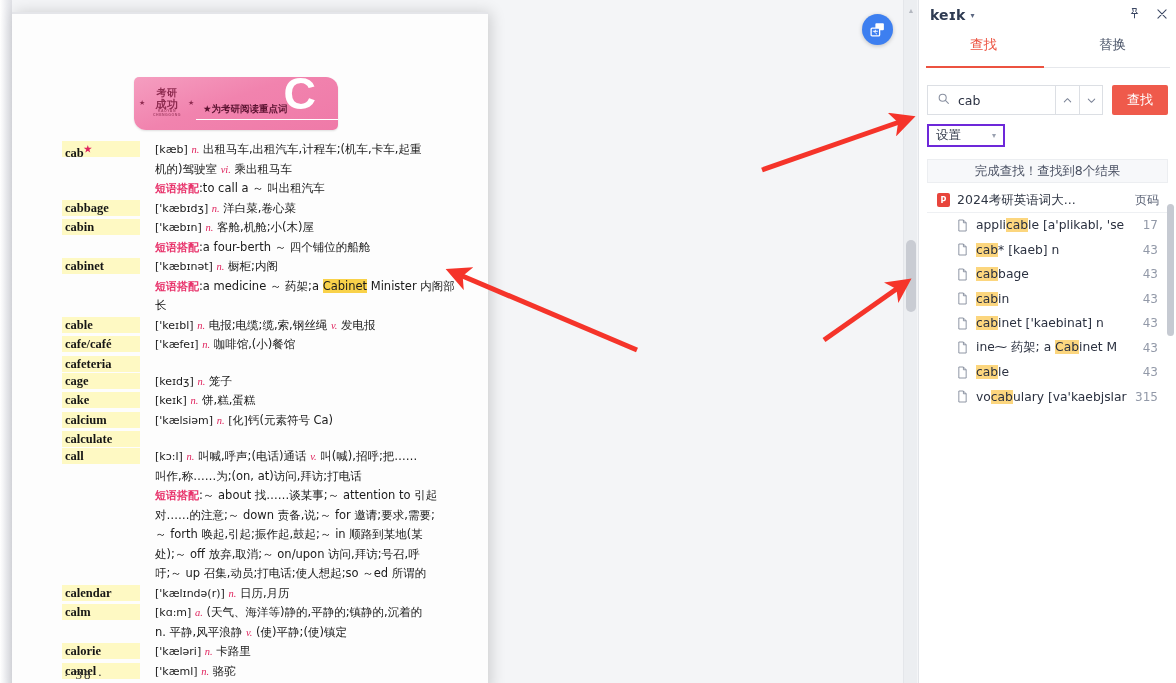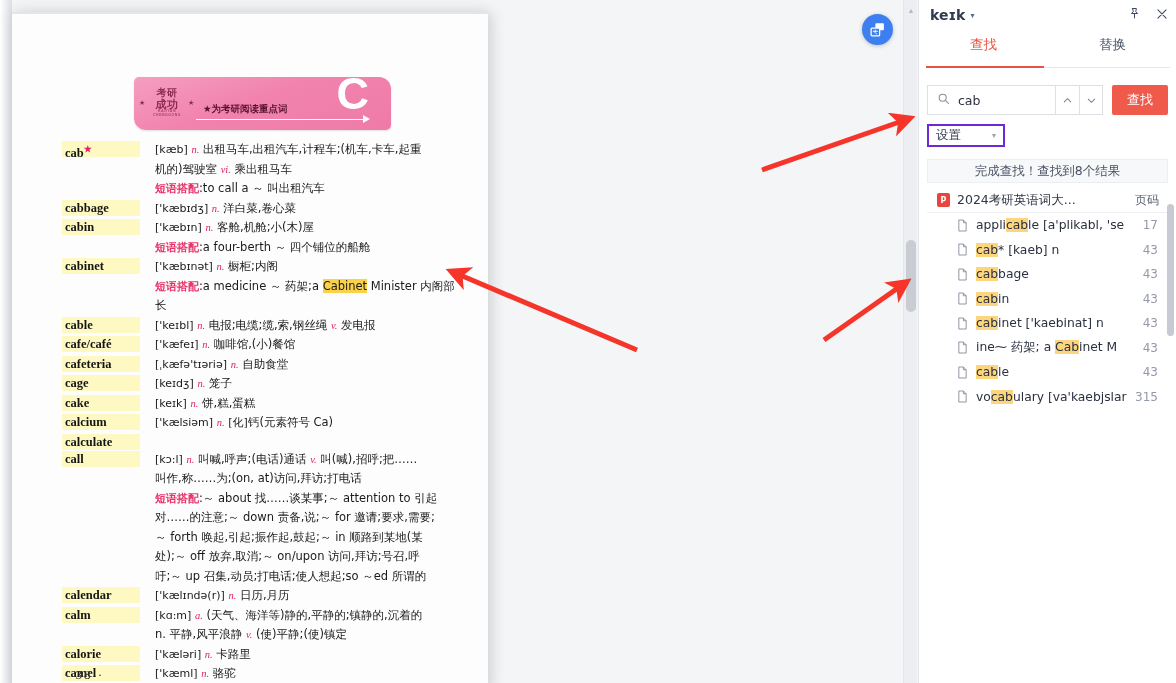"考研" .banner { width: 257px -> 204px }
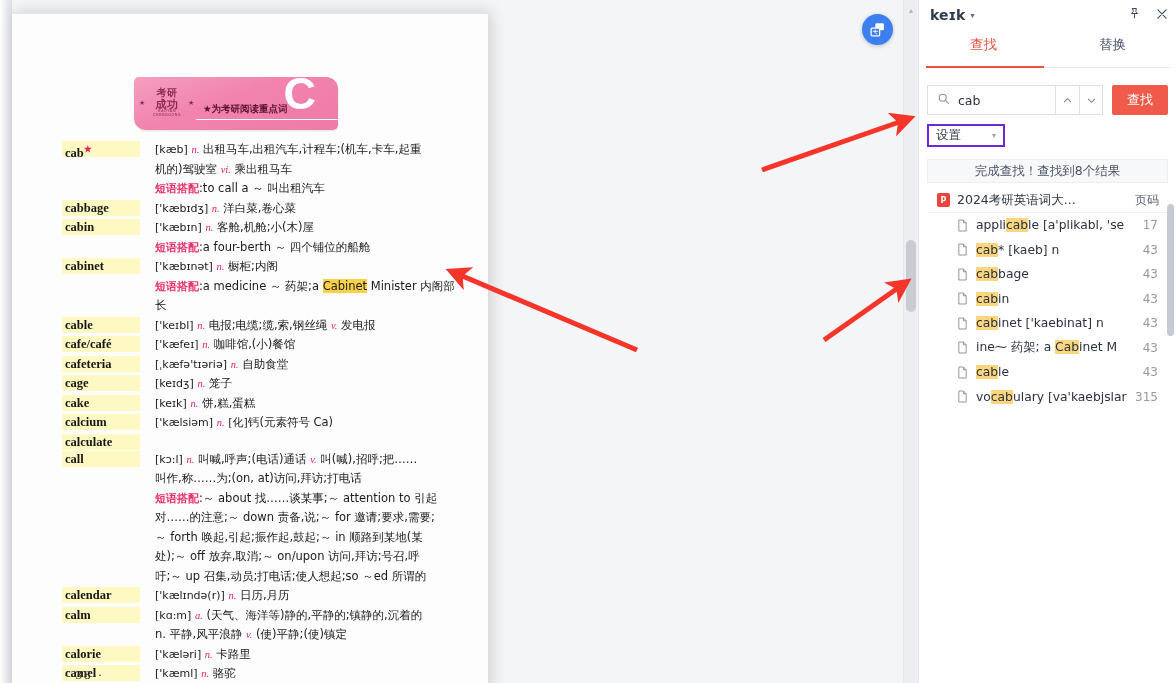"[ˌkæfə'tɪəriə] n. 自助食堂" div.defn { html: <div> <div><span>[ˌkæfə'tɪəriə]</span> <span>n.</span> 自助食堂</div> </div> -> none }
